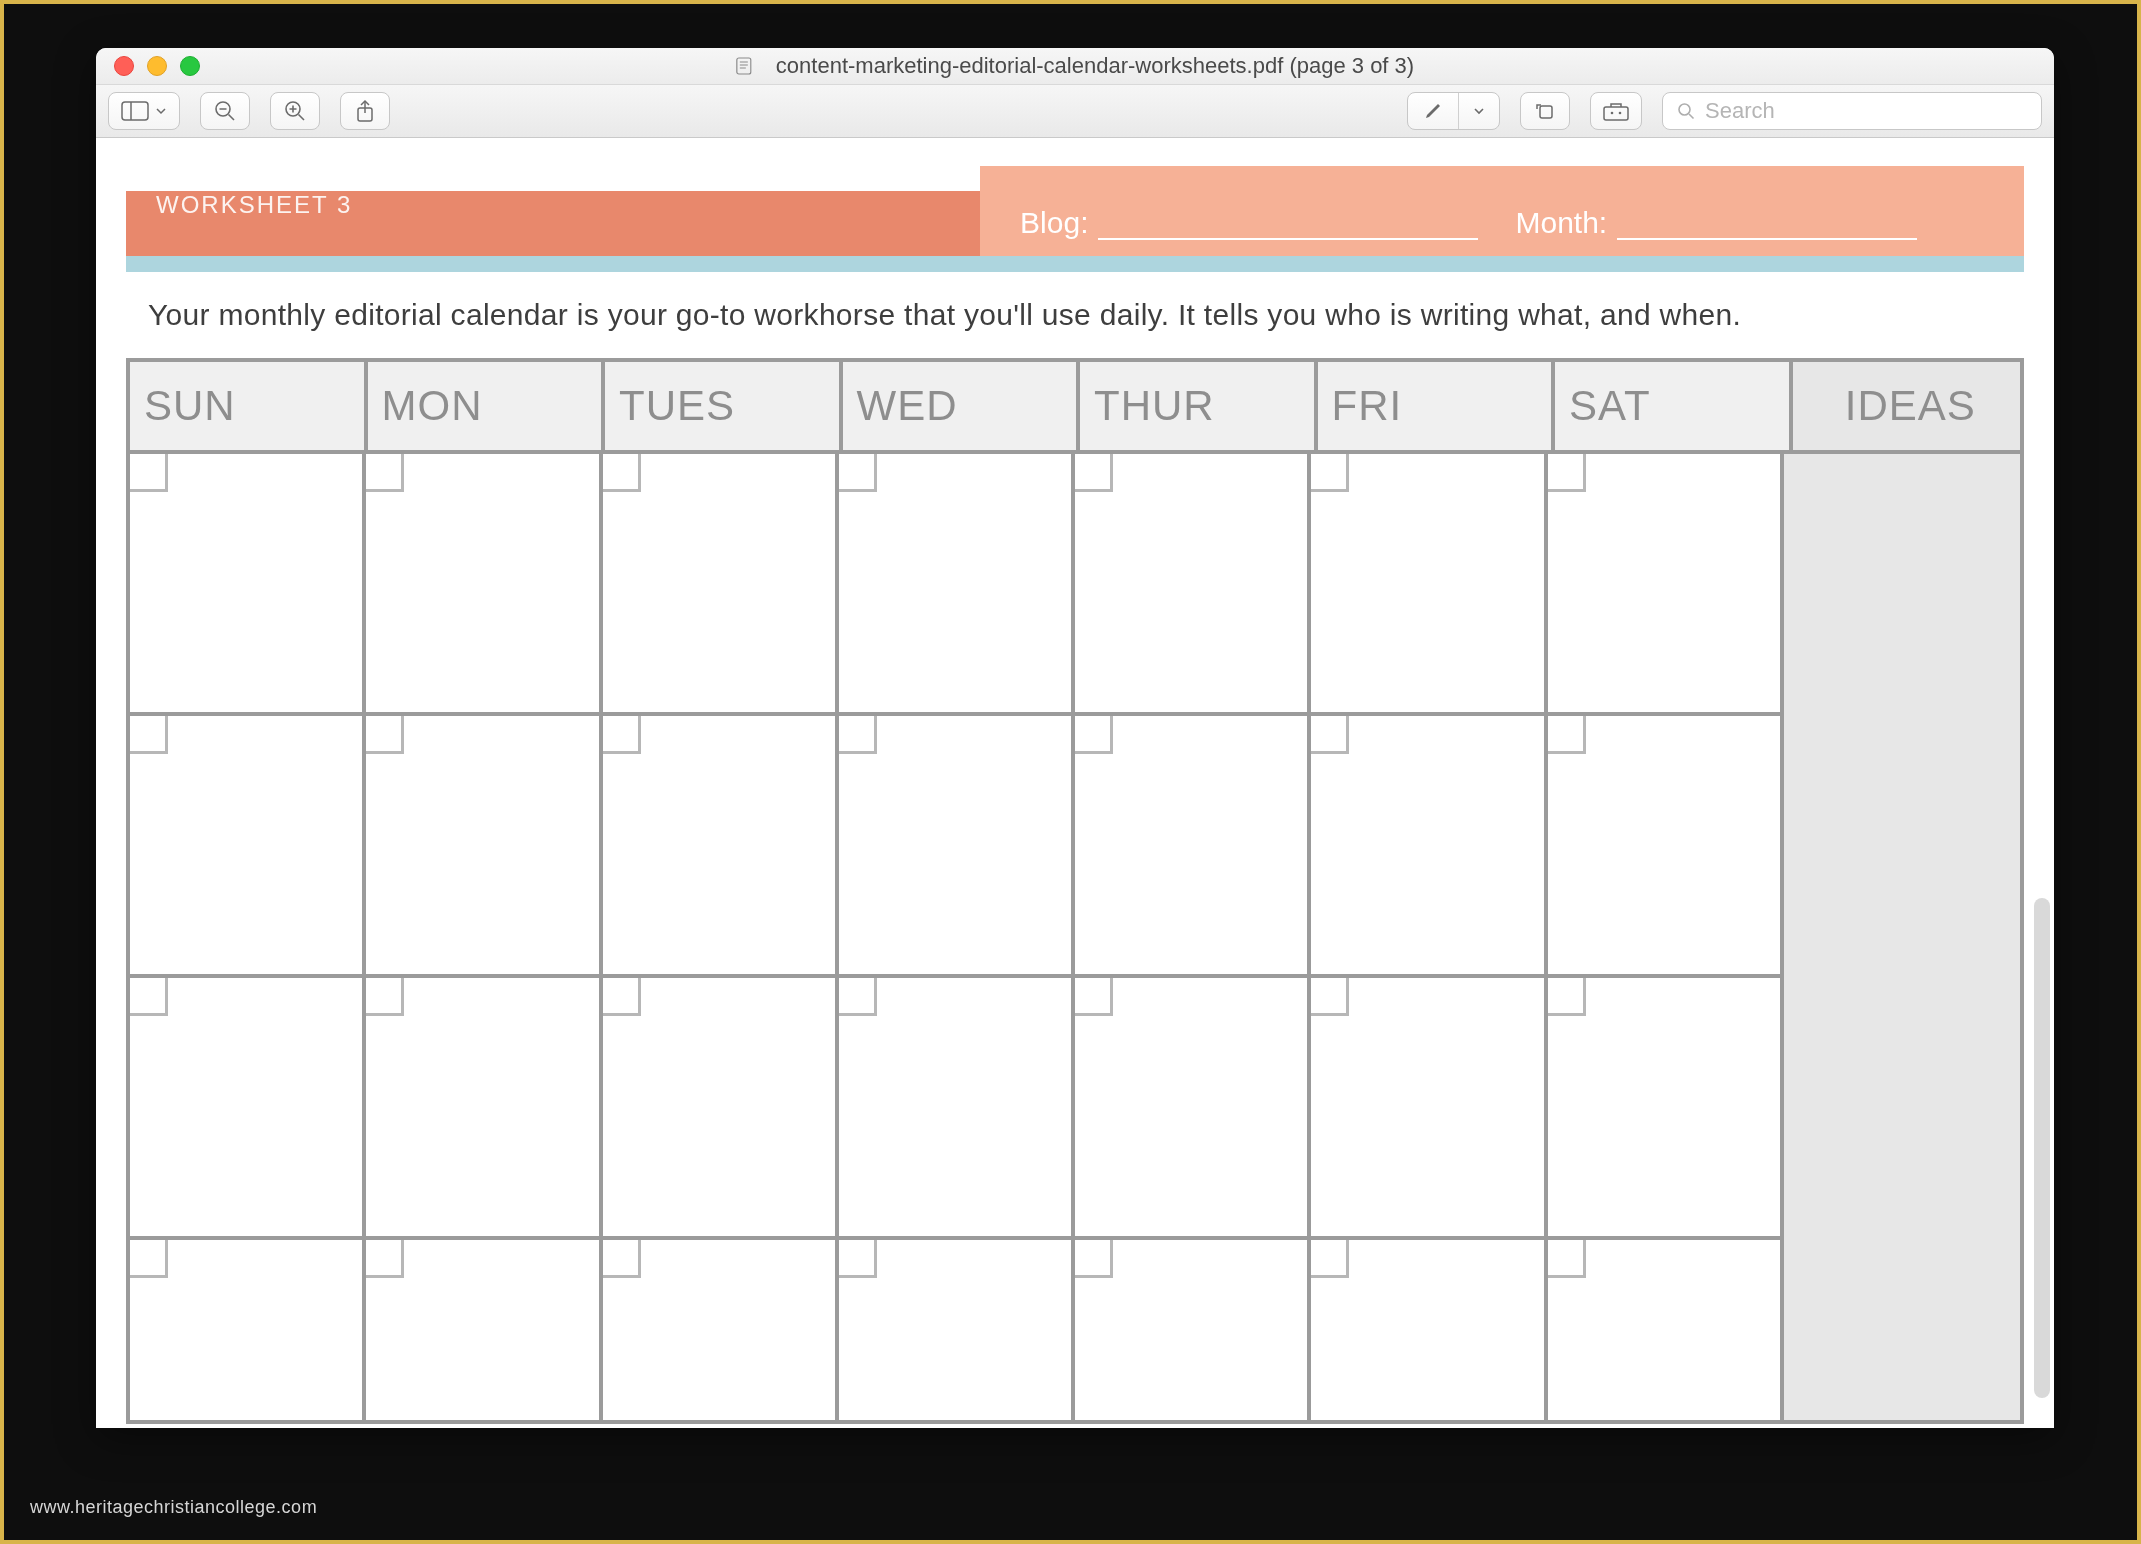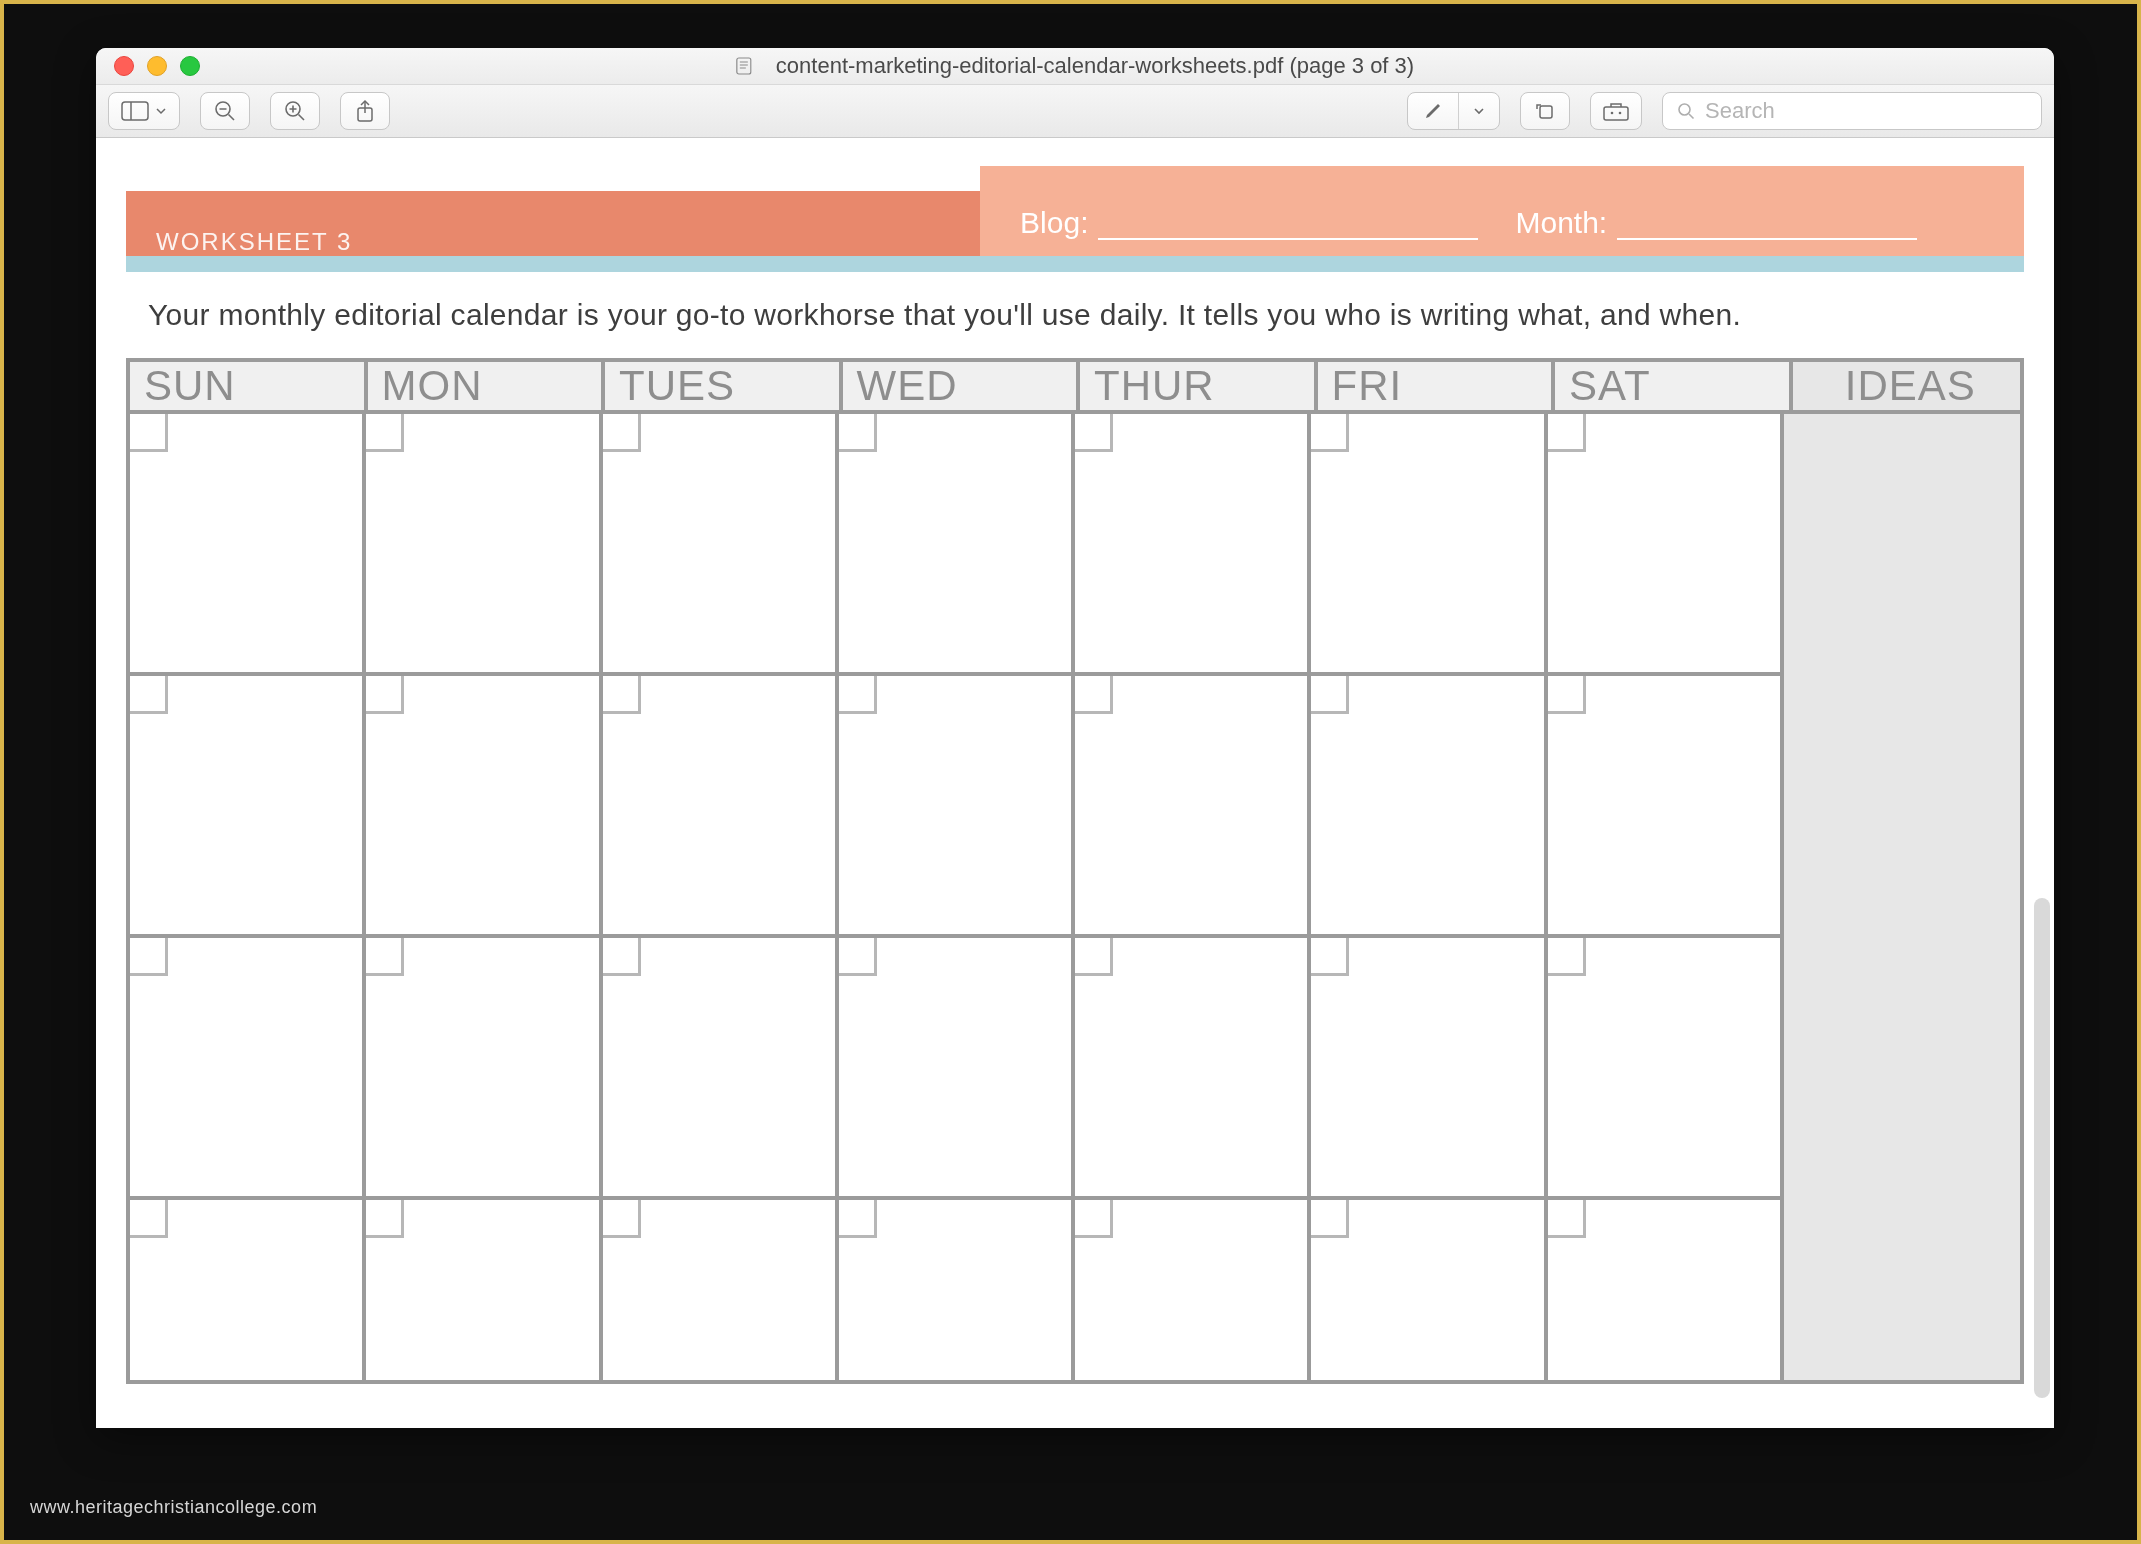"WORKSHEET 3" .banner-left { align-items: flex-end -> flex-start }
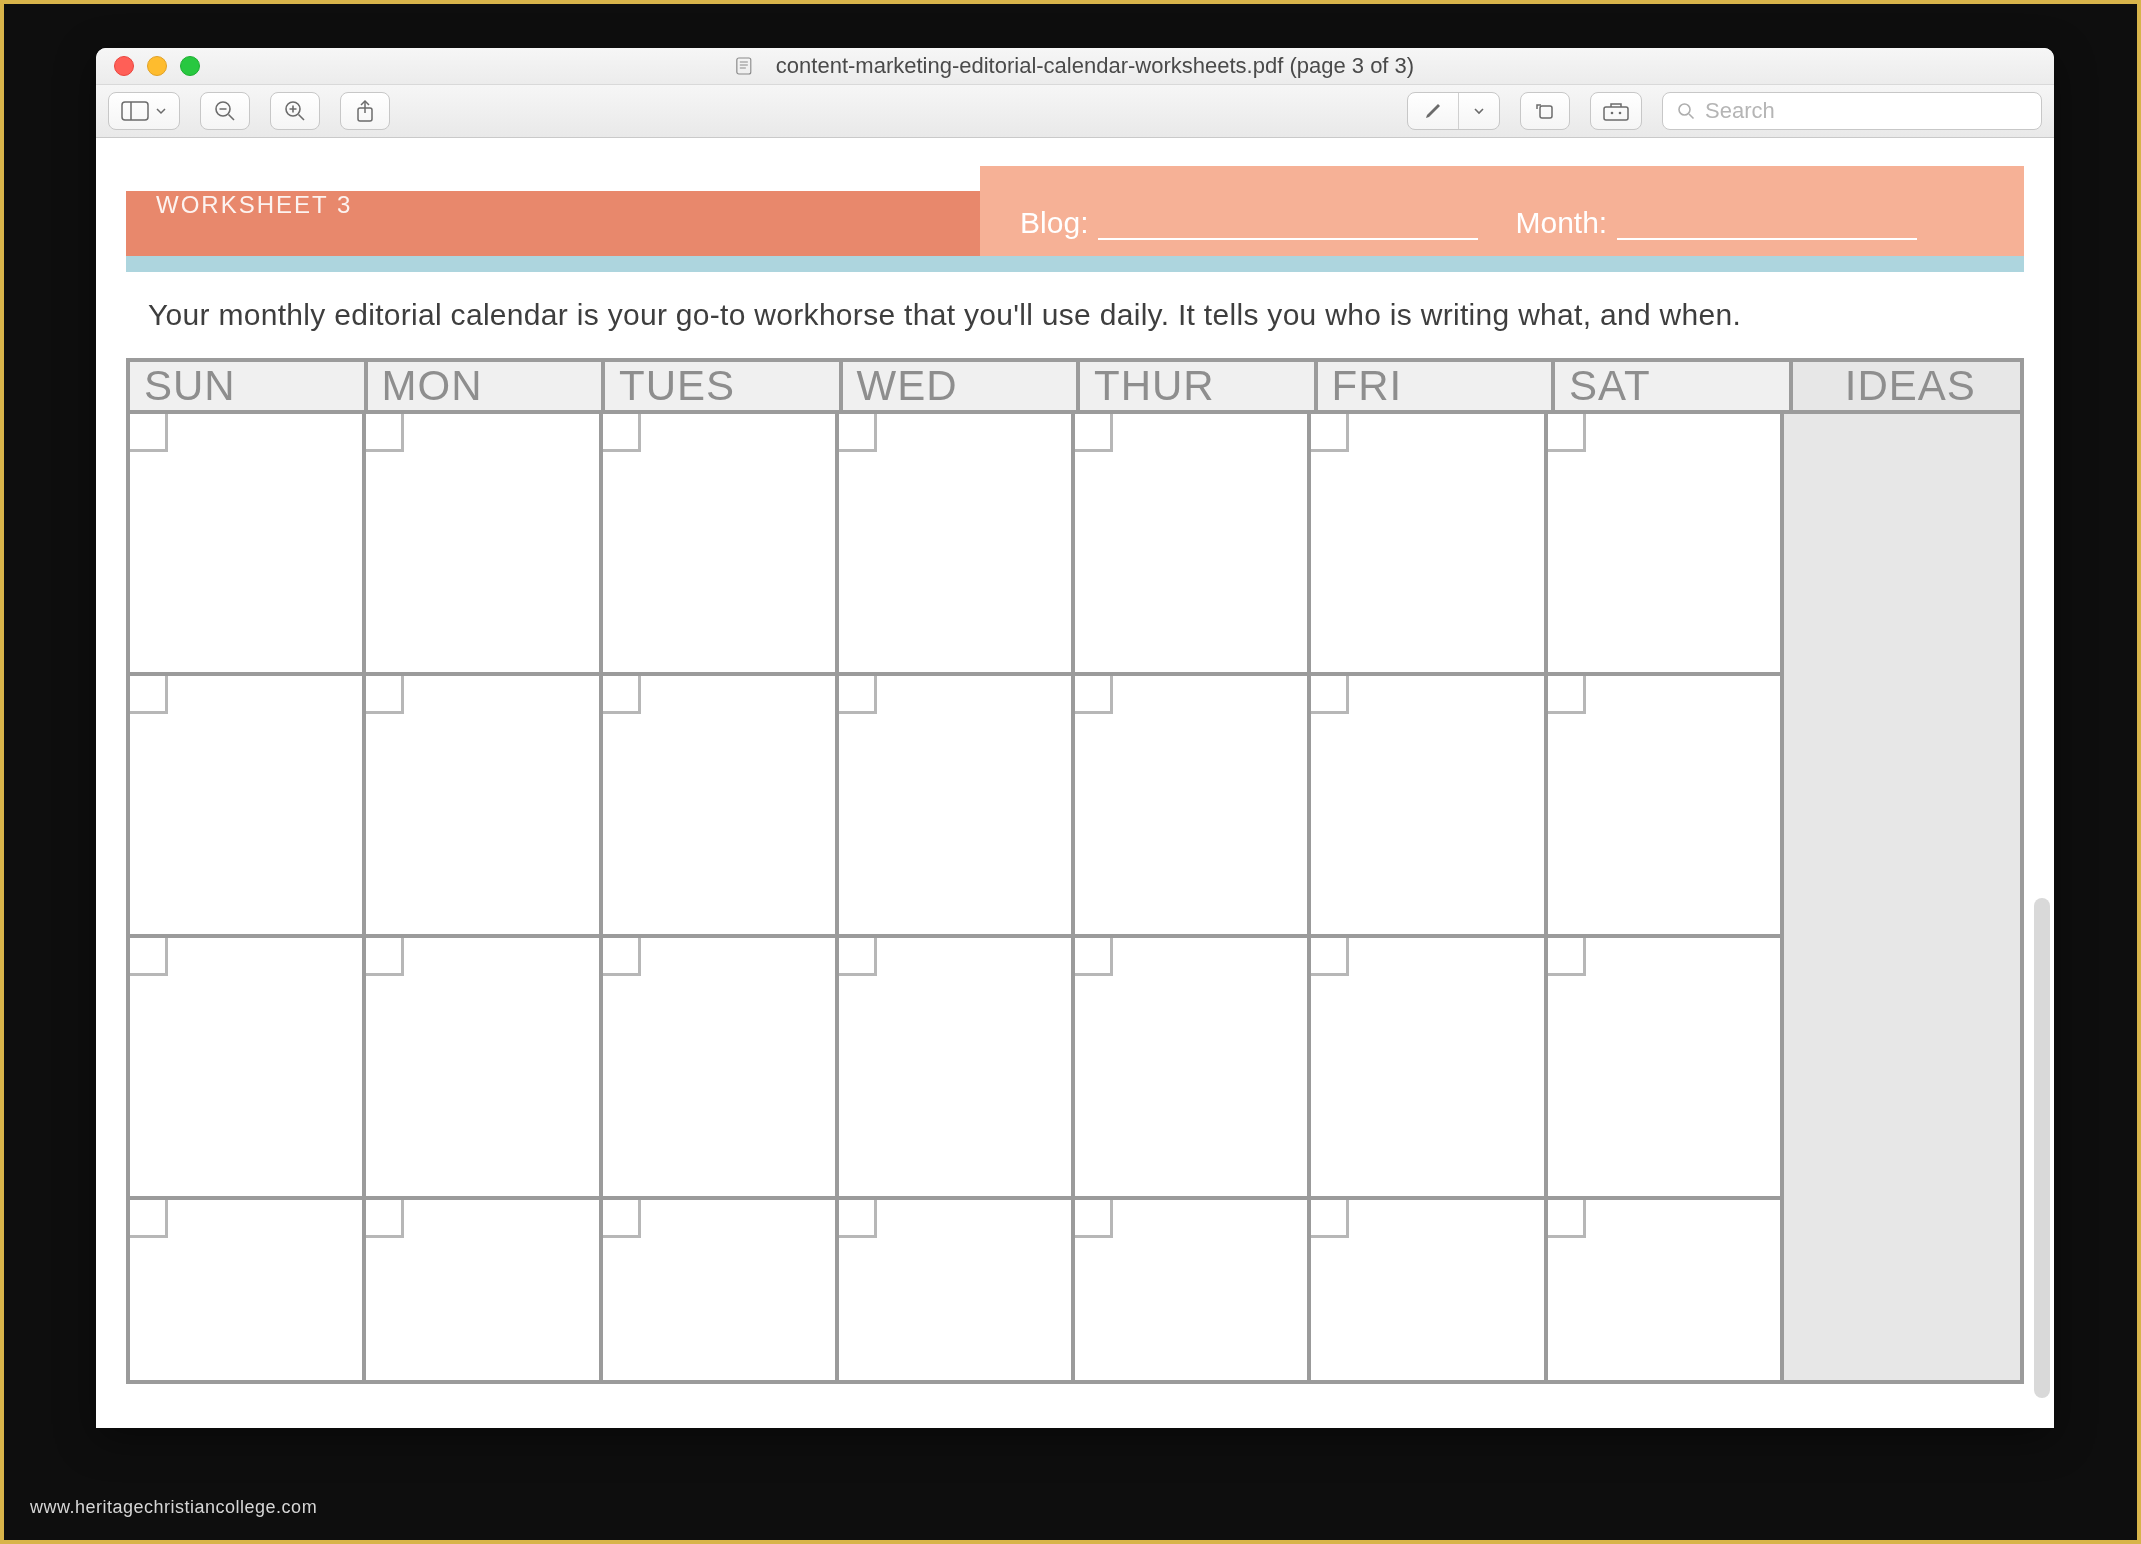"SUN" .cal-head { height: 52px -> 92px }
